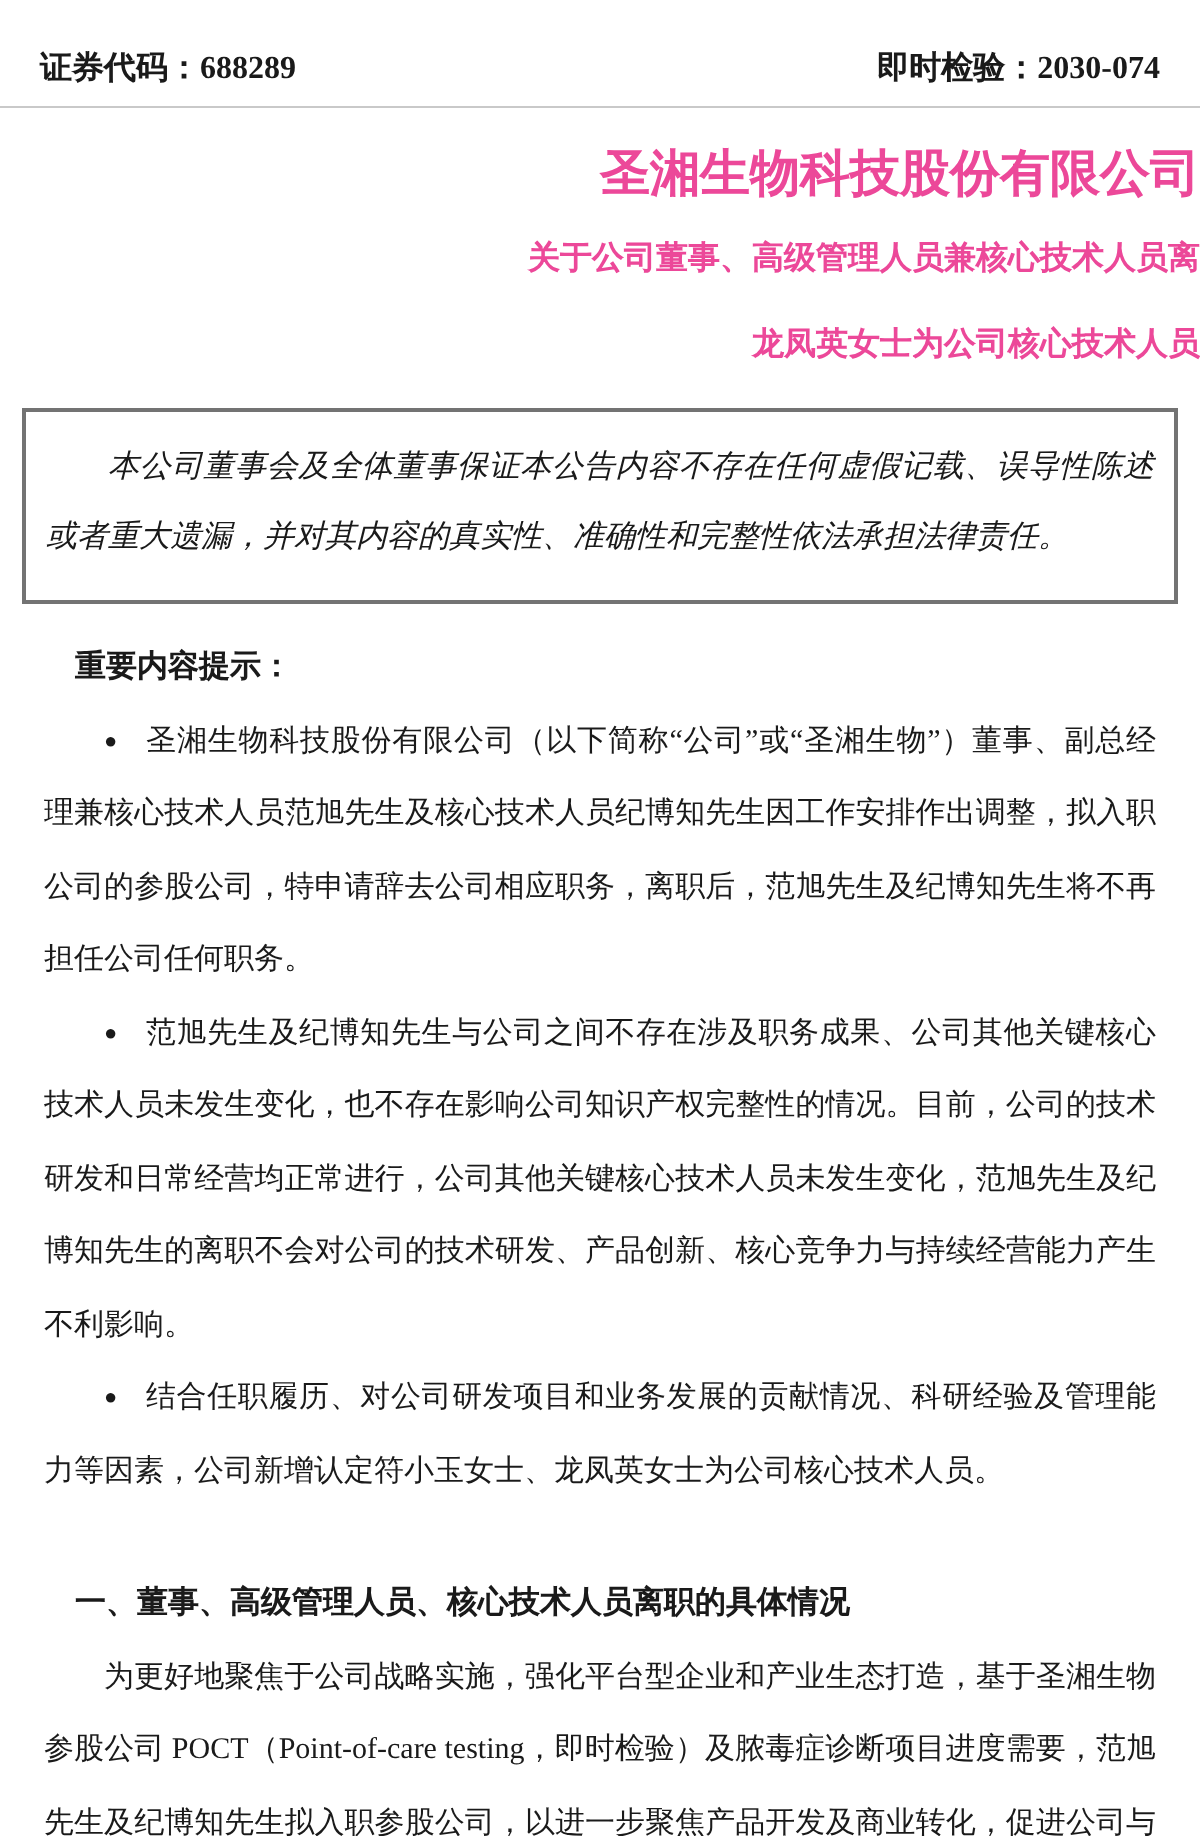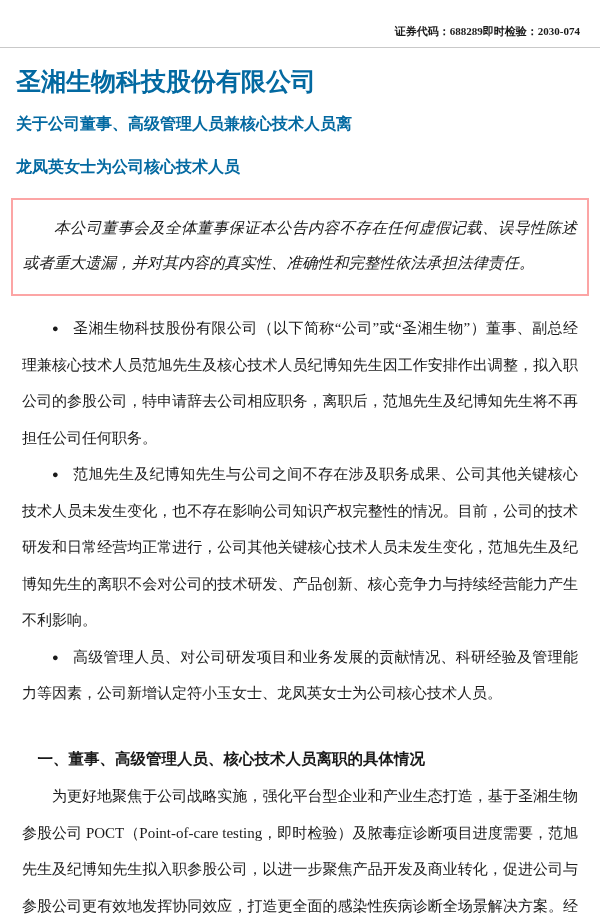"证券代码：688289" .doc-header { font-size: 11px -> 16px; gap: none -> 20px; justify-content: flex-end -> space-between }
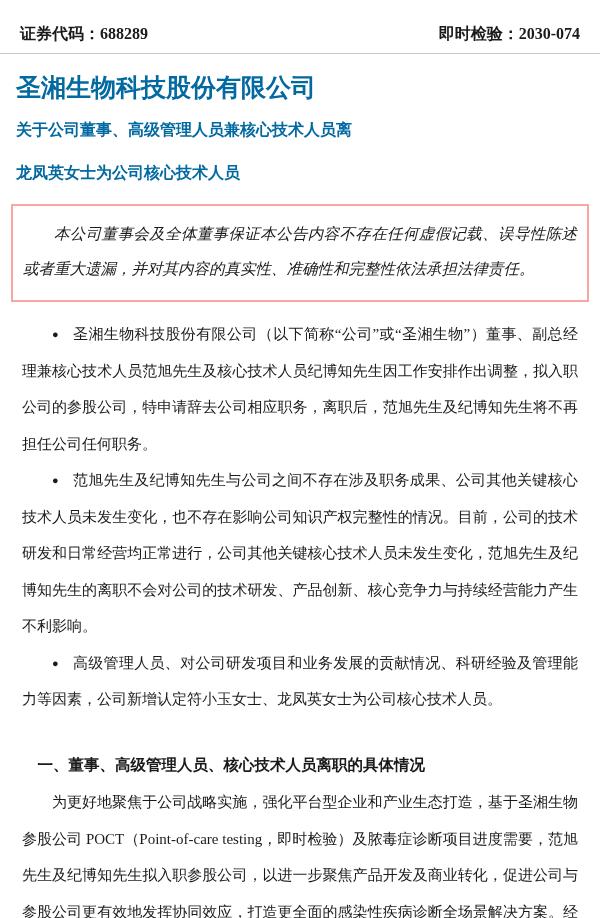"圣湘生物科技股份有限公司" .title-block { color: #0369a1 -> #ec4899; text-align: left -> right }
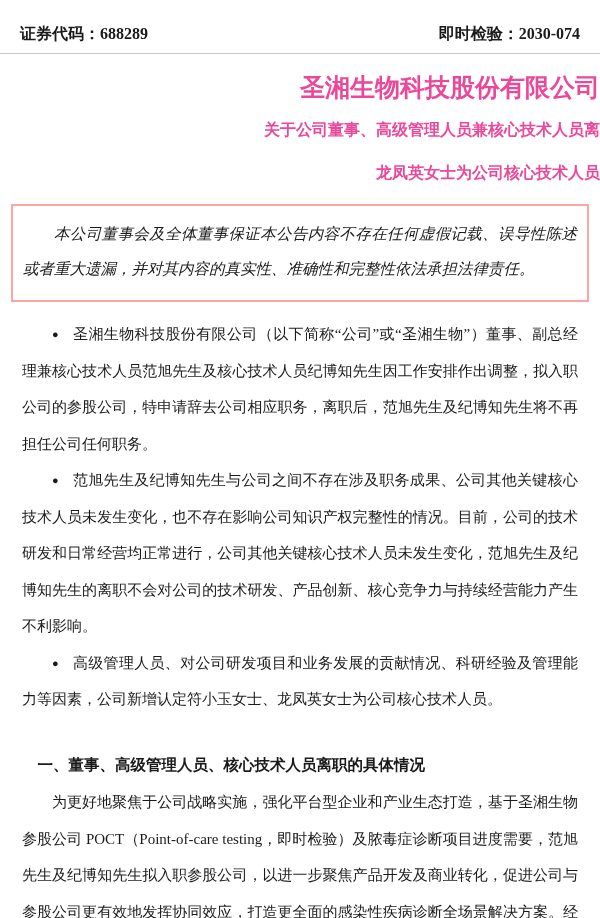"本公司董事会及全体董事保证本公告内容不存在任何虚假记载、误导性陈述或者重大遗漏，" .disclaimer-box { border: 2px solid #fca5a5 -> 2px solid #737373 }
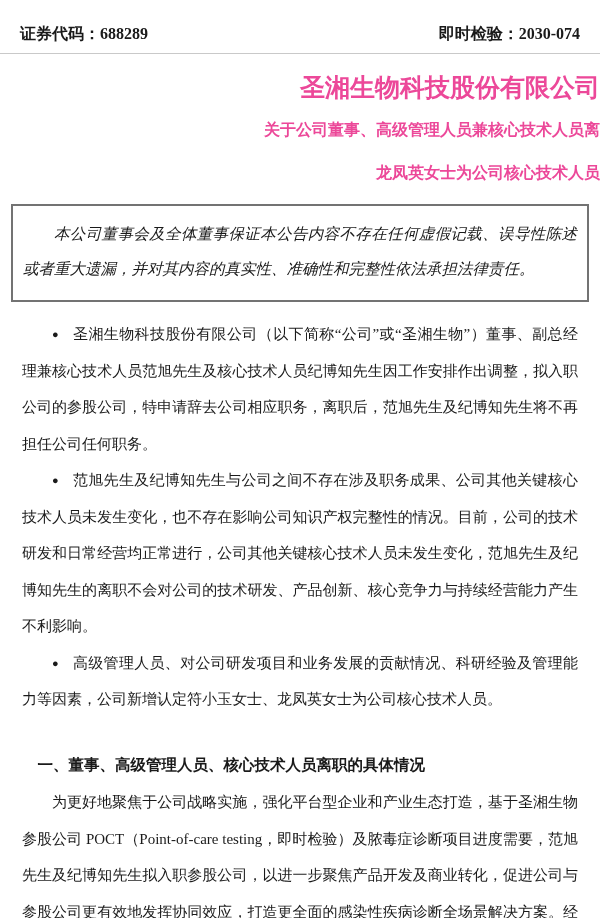"重要内容提示：" p.notice-heading { html: none -> <p>重要内容提示：</p> }
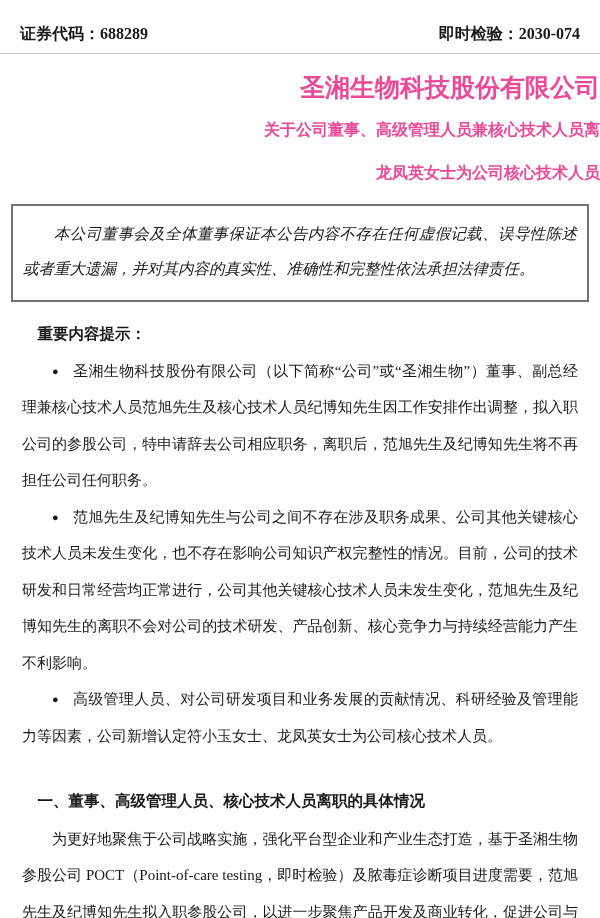"高级管理人员、对公司研发项目和业务发展的贡献情况、科研经验及管理能力等因素，公司" span { text: 高级管理人员 -> 结合任职履历 }
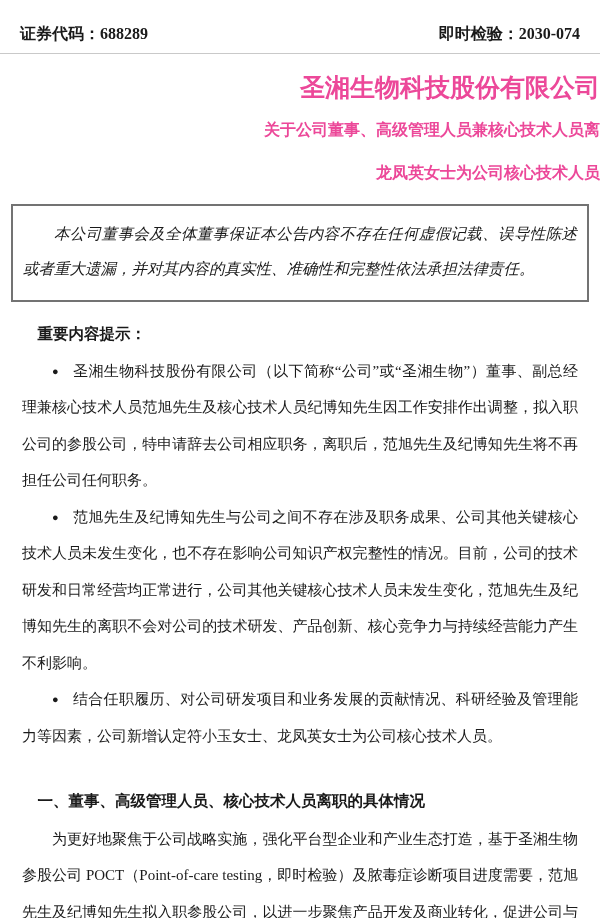"一、董事、高级管理人员、核心技术人员离职的具体情况" .section-heading { font-family: Liberation Mono, monospace -> Liberation Serif, serif }
